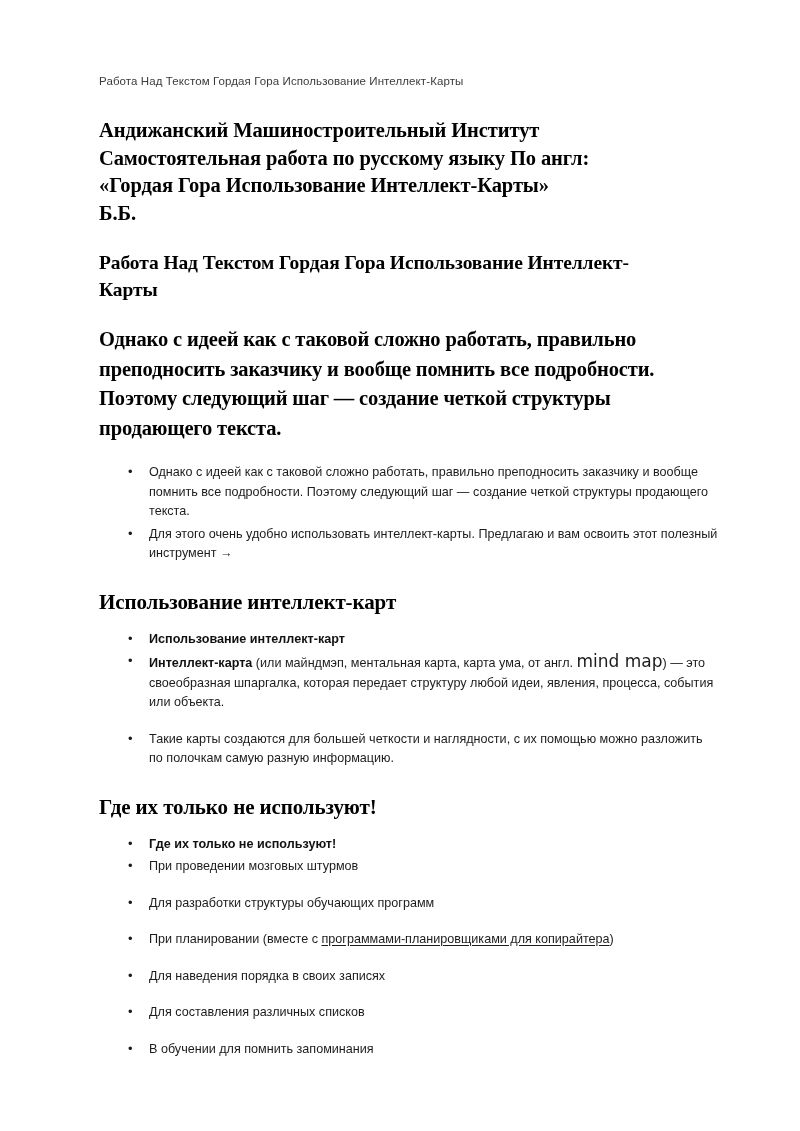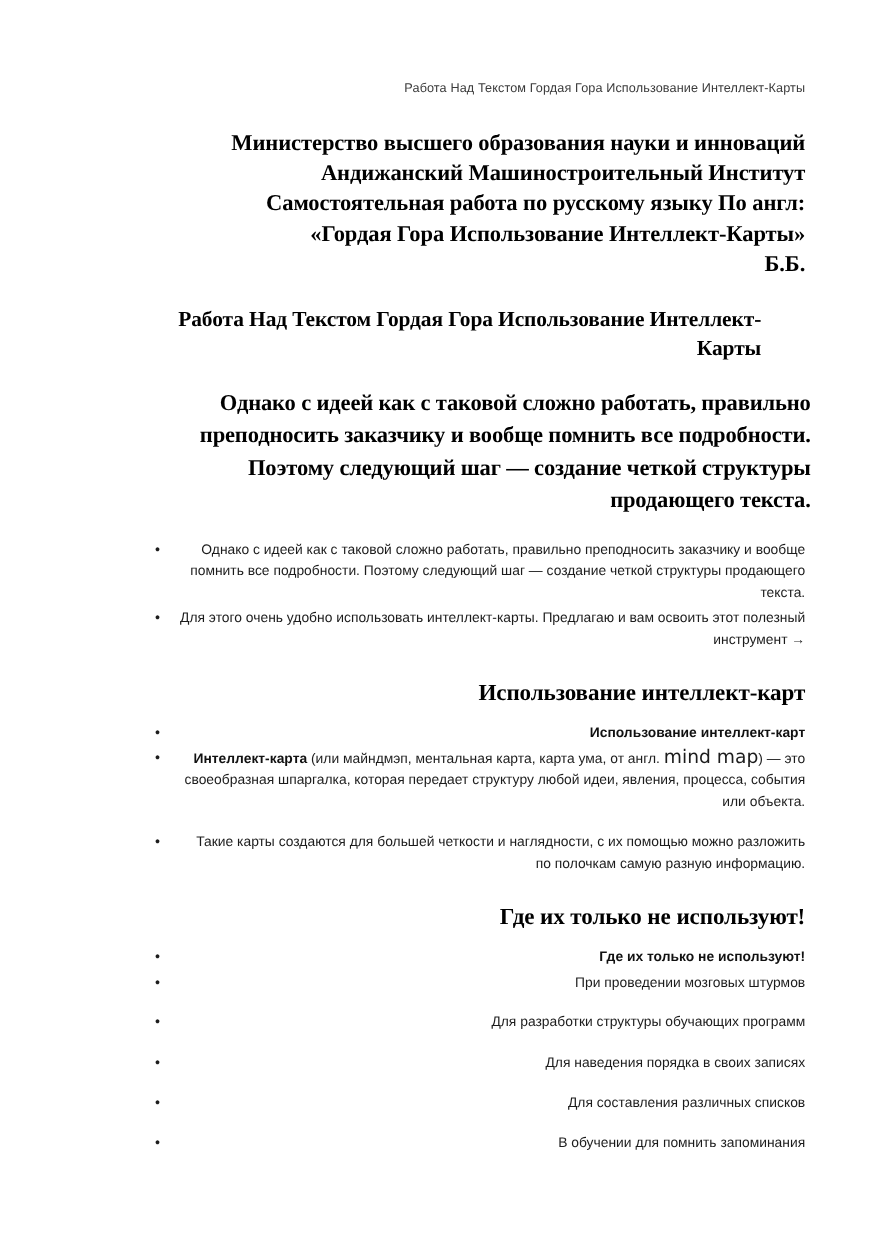"Работа Над Текстом Гордая Гора" .content { left: 112px -> 99px; text-align: right -> none }
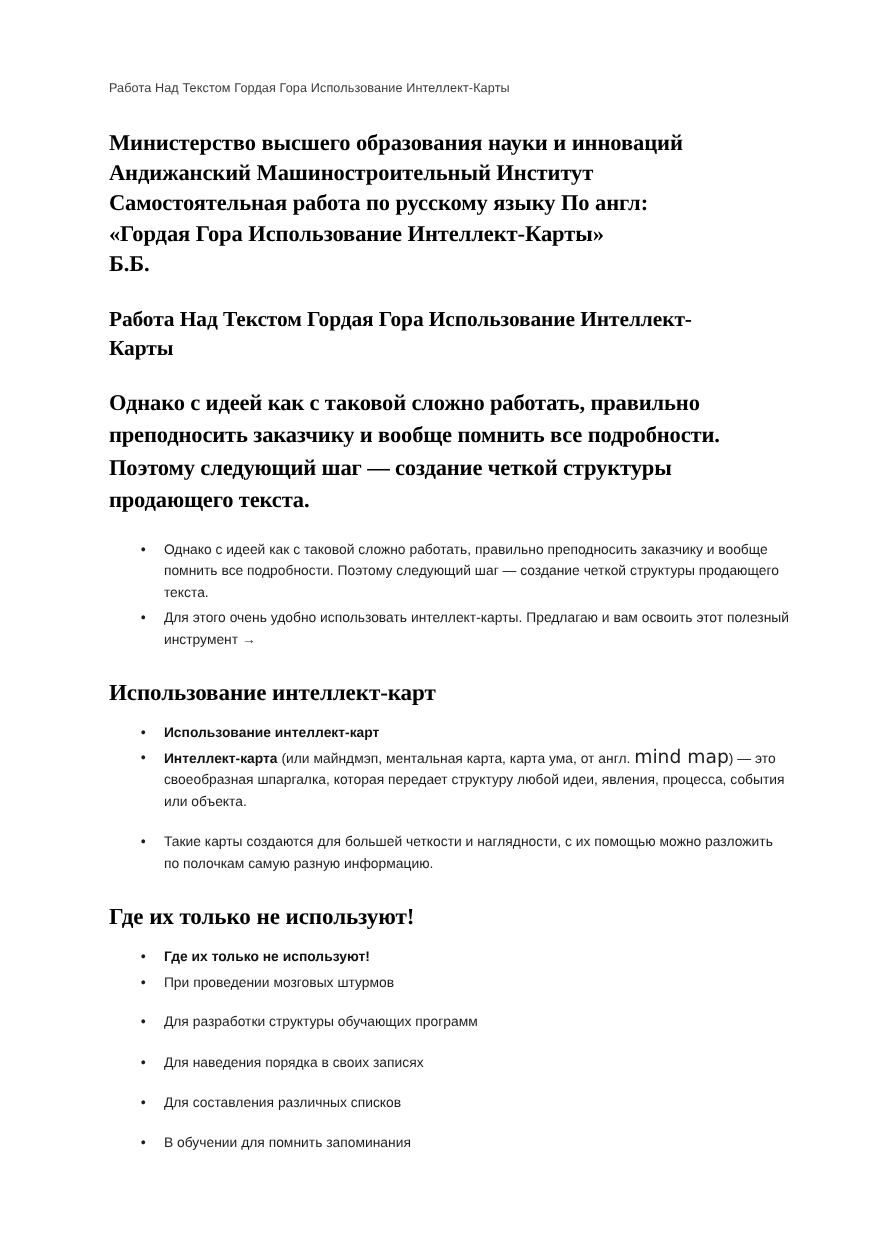"Министерство высшего образования науки и" span.tline { html: <span>Министерство высшего образования науки и инноваций</span> -> none }
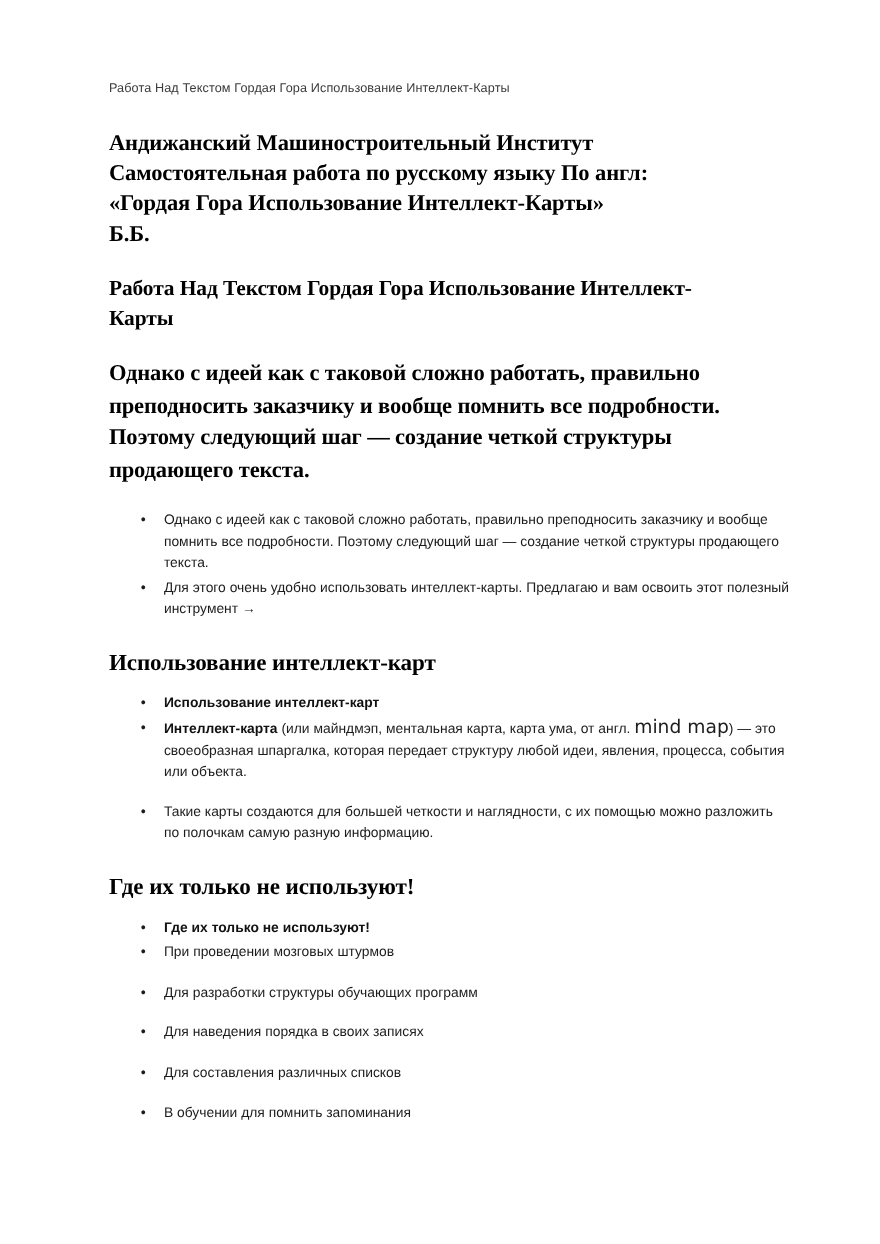"При планировании (вместе с" li.sp { html: none -> <li><span>При планировании (вместе с </span><span>программами-планировщиками для копирайтера</span><span>)</span></li> }
